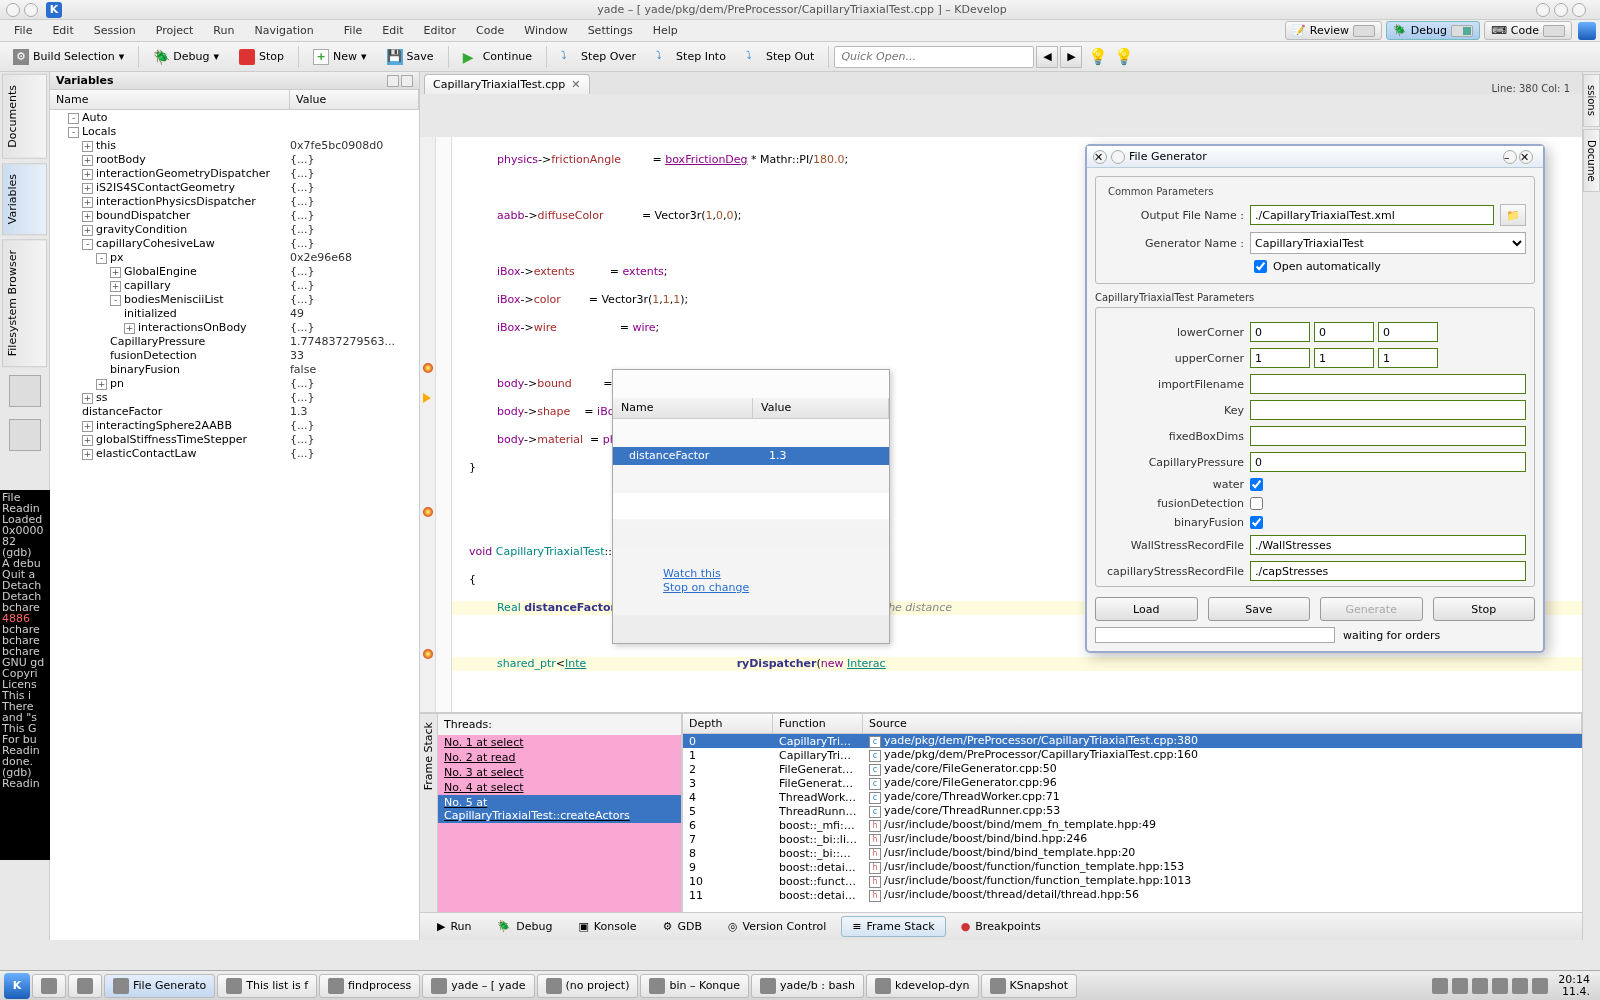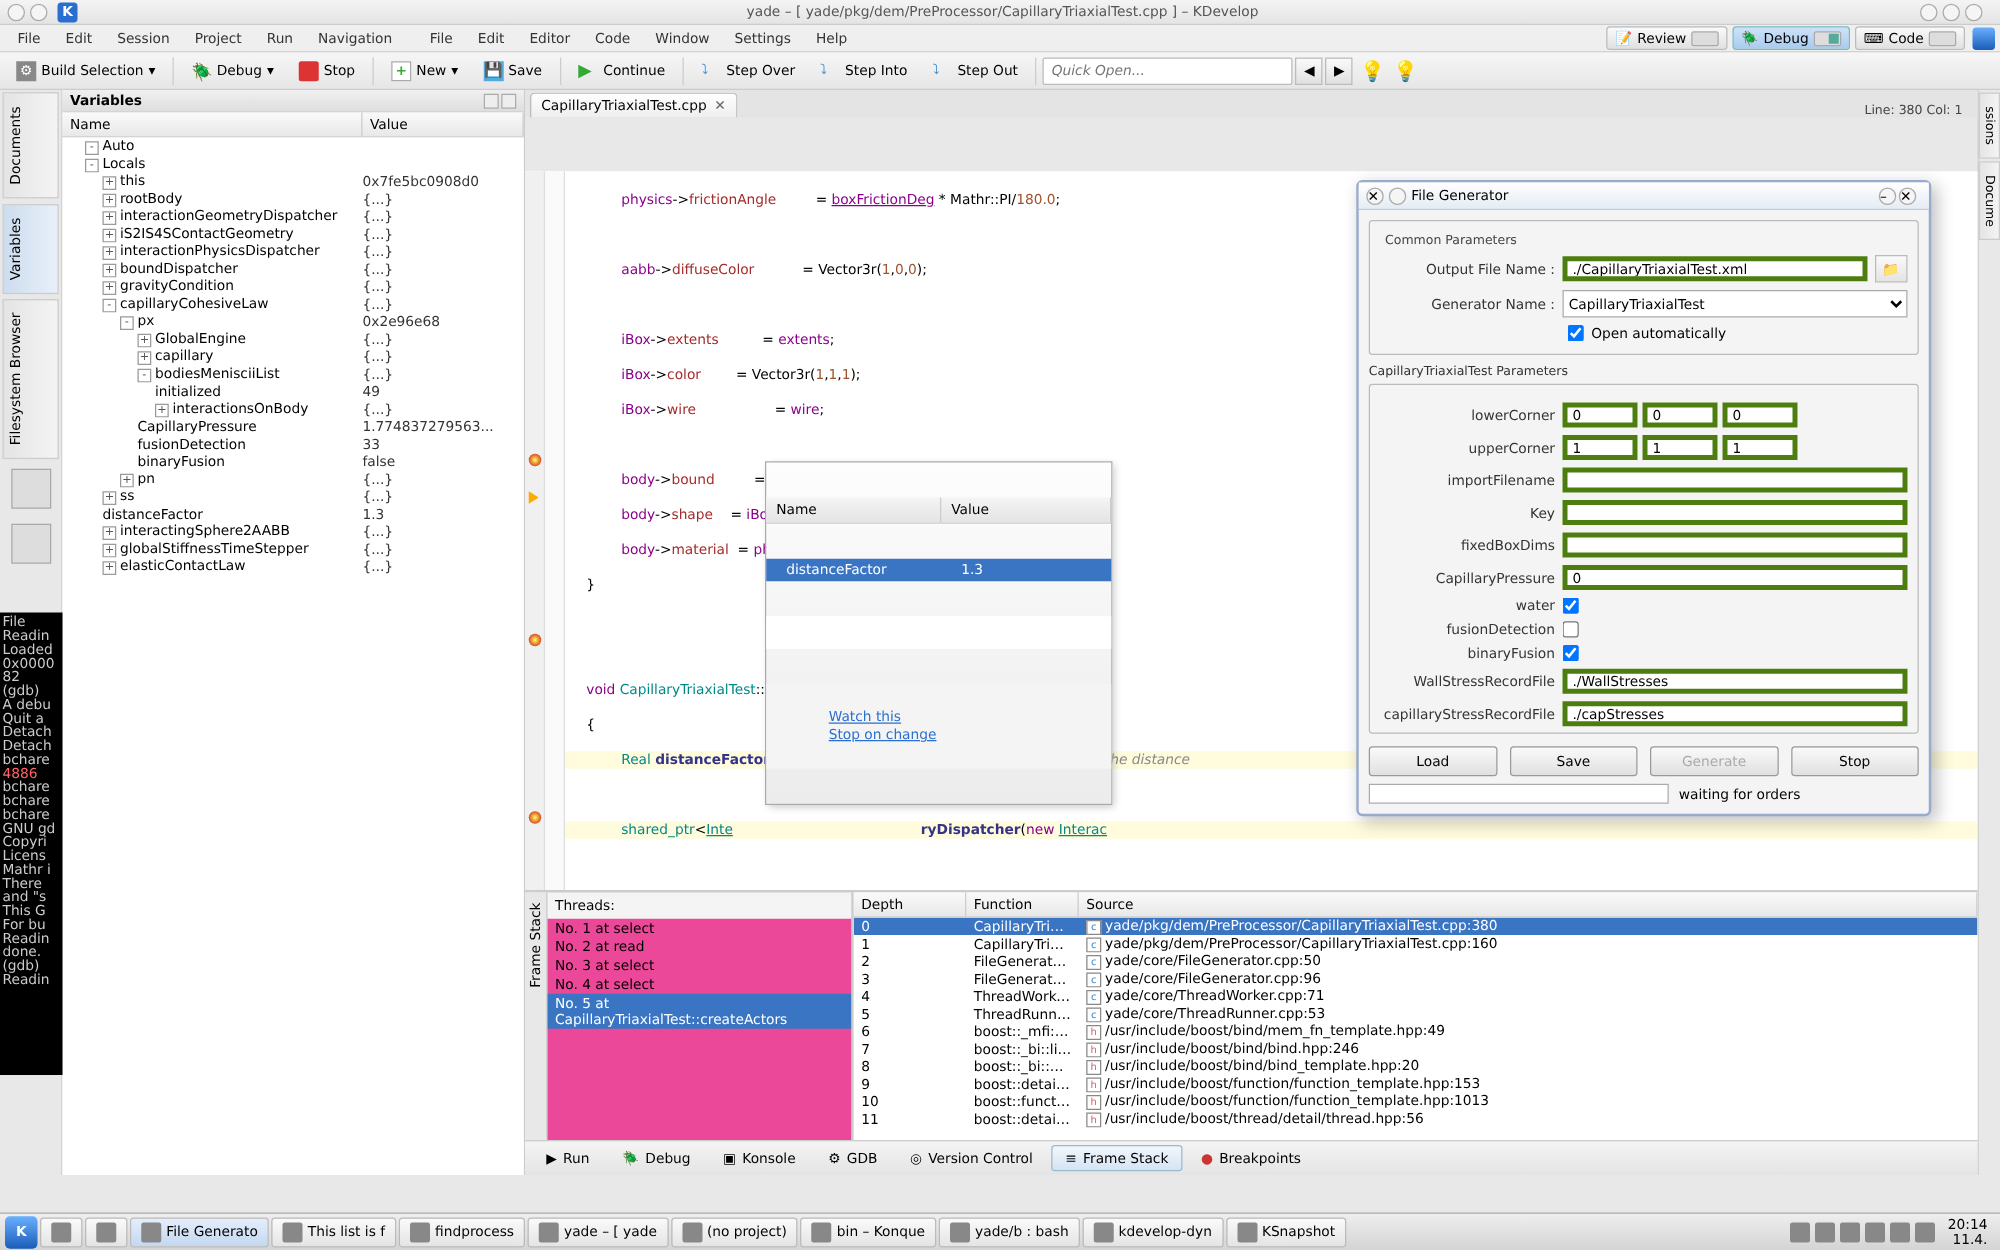"./CapillaryTriaxialTest.xml" .frow input[type=text] { border: 4px solid #4d7c0f -> 1px solid #4d7c0f }
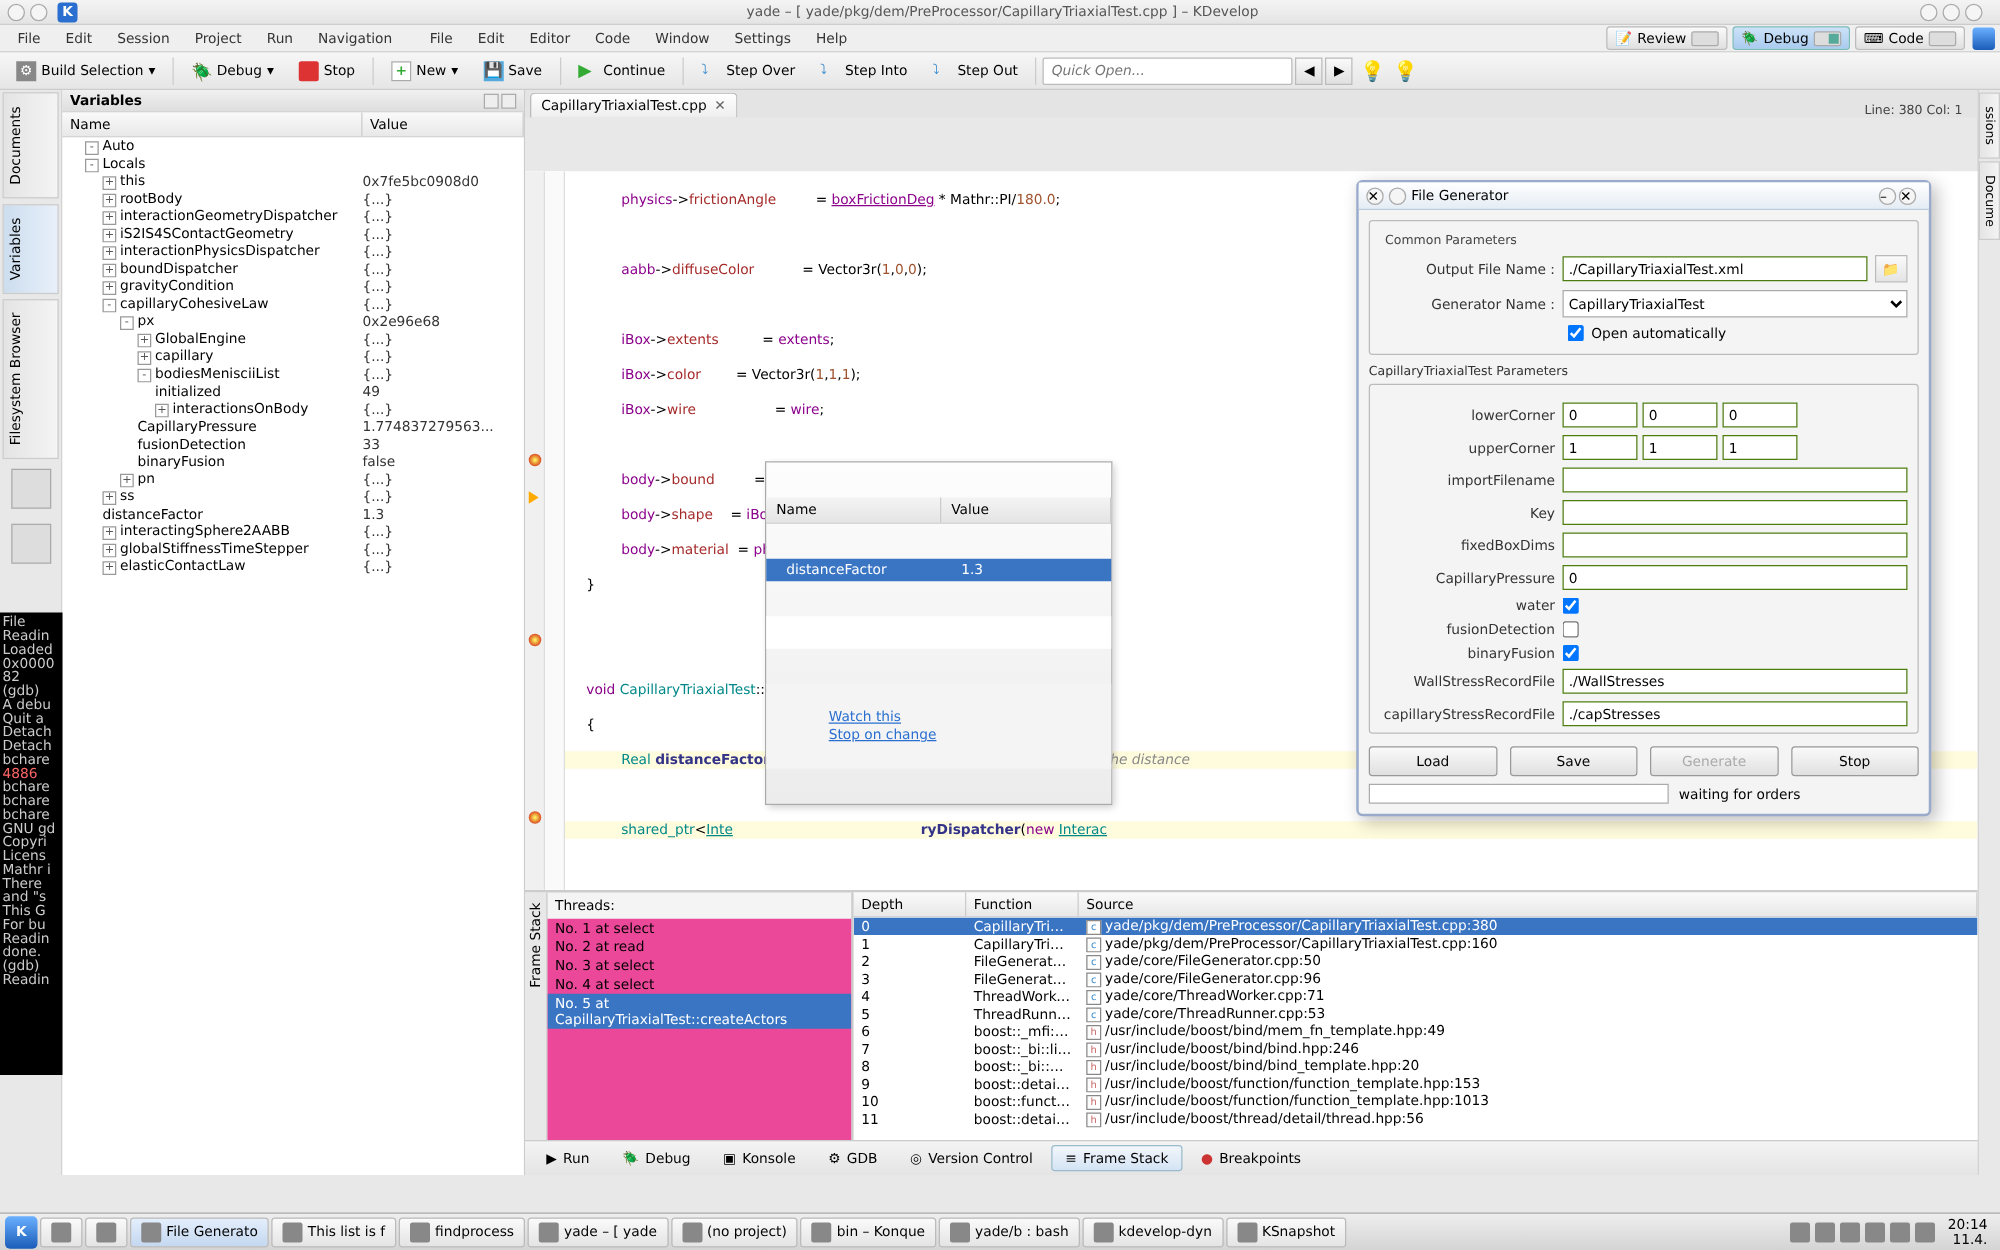"Mathr i" div { text: Mathr -> This }
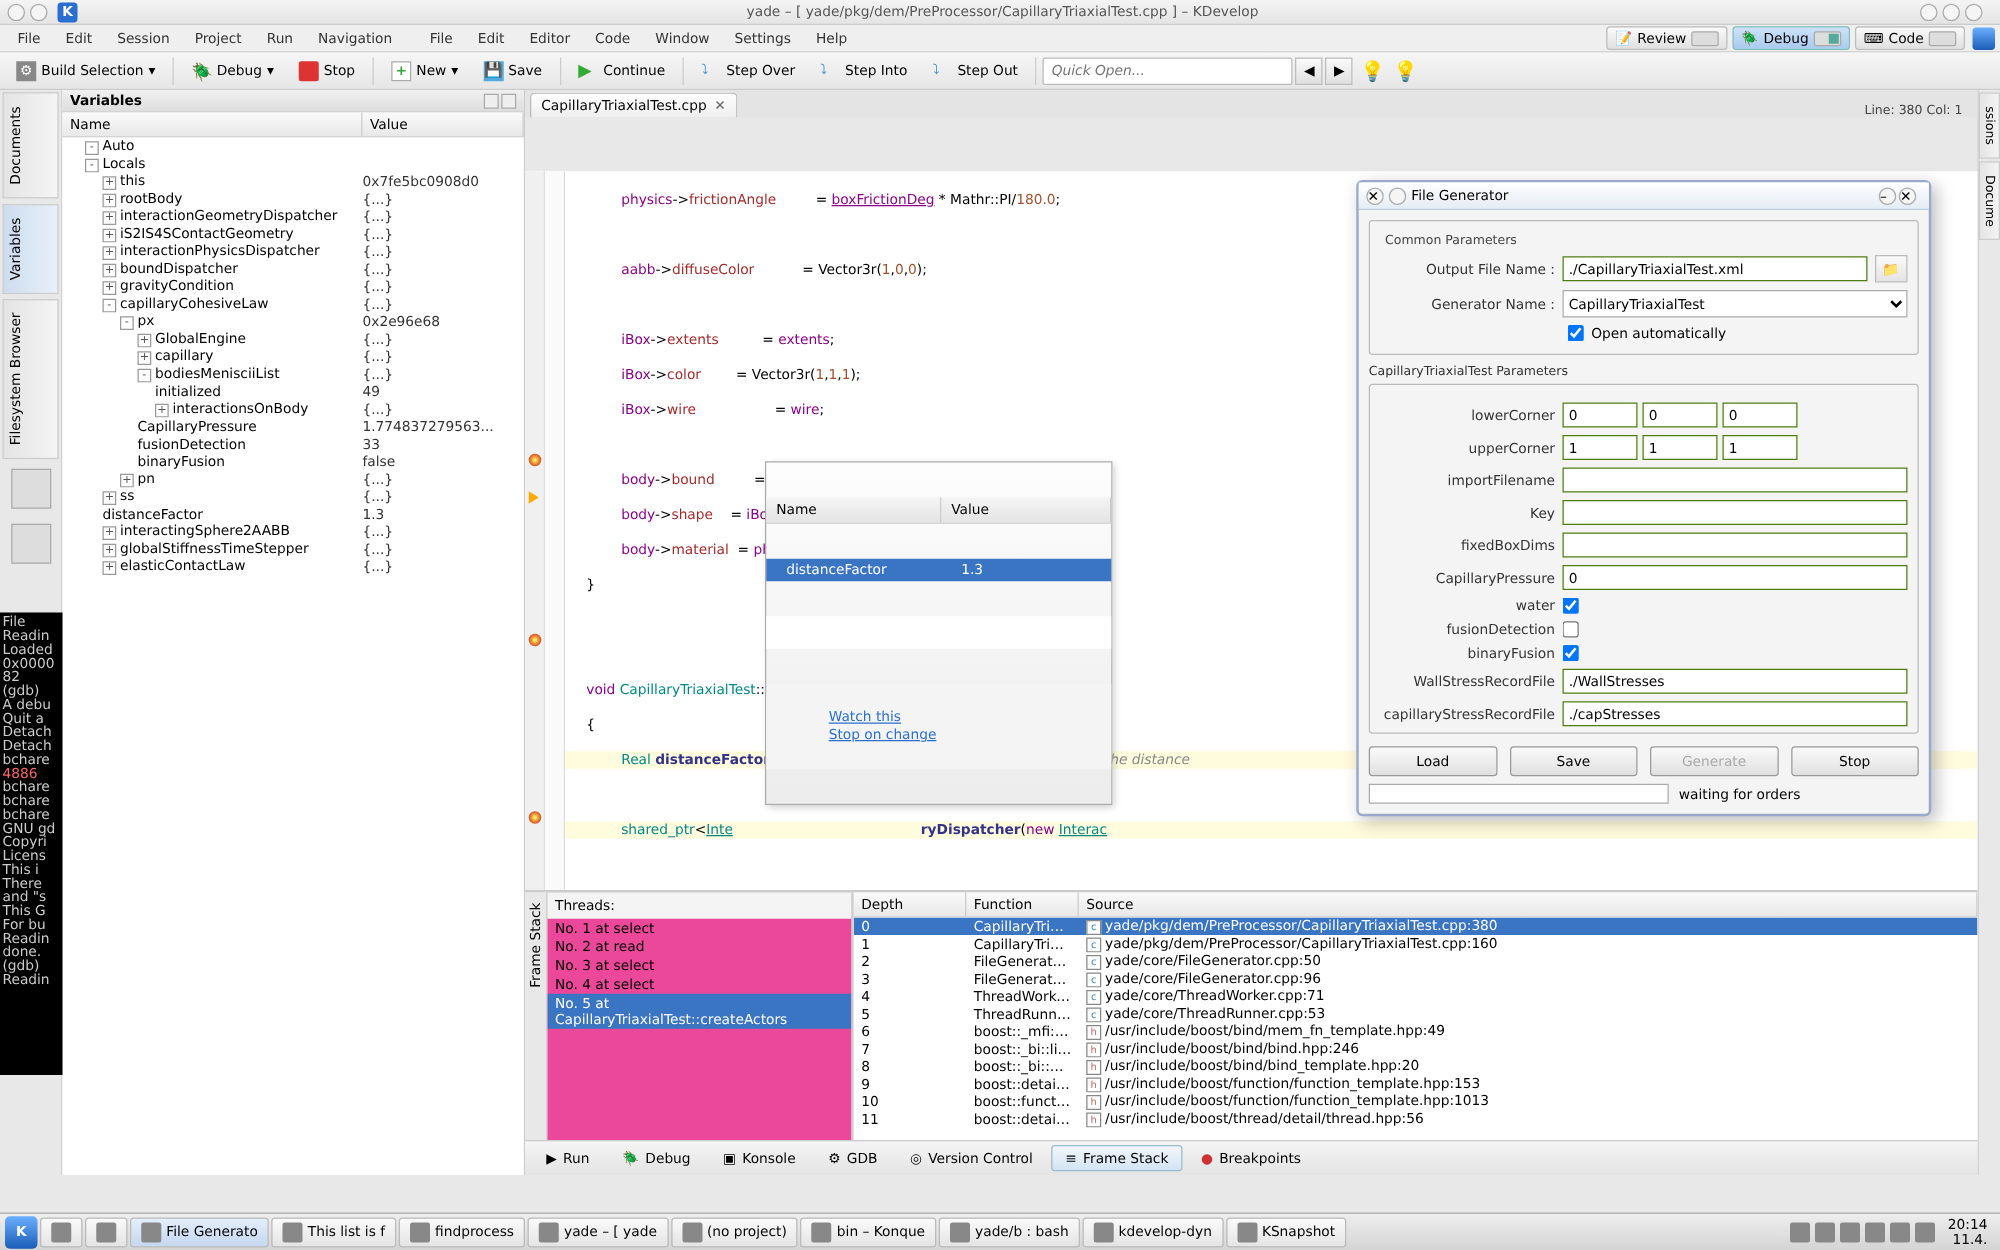"No. 1 at select" .threads .list { background: #ec4899 -> #f9a8d4; text-decoration: none -> underline }
